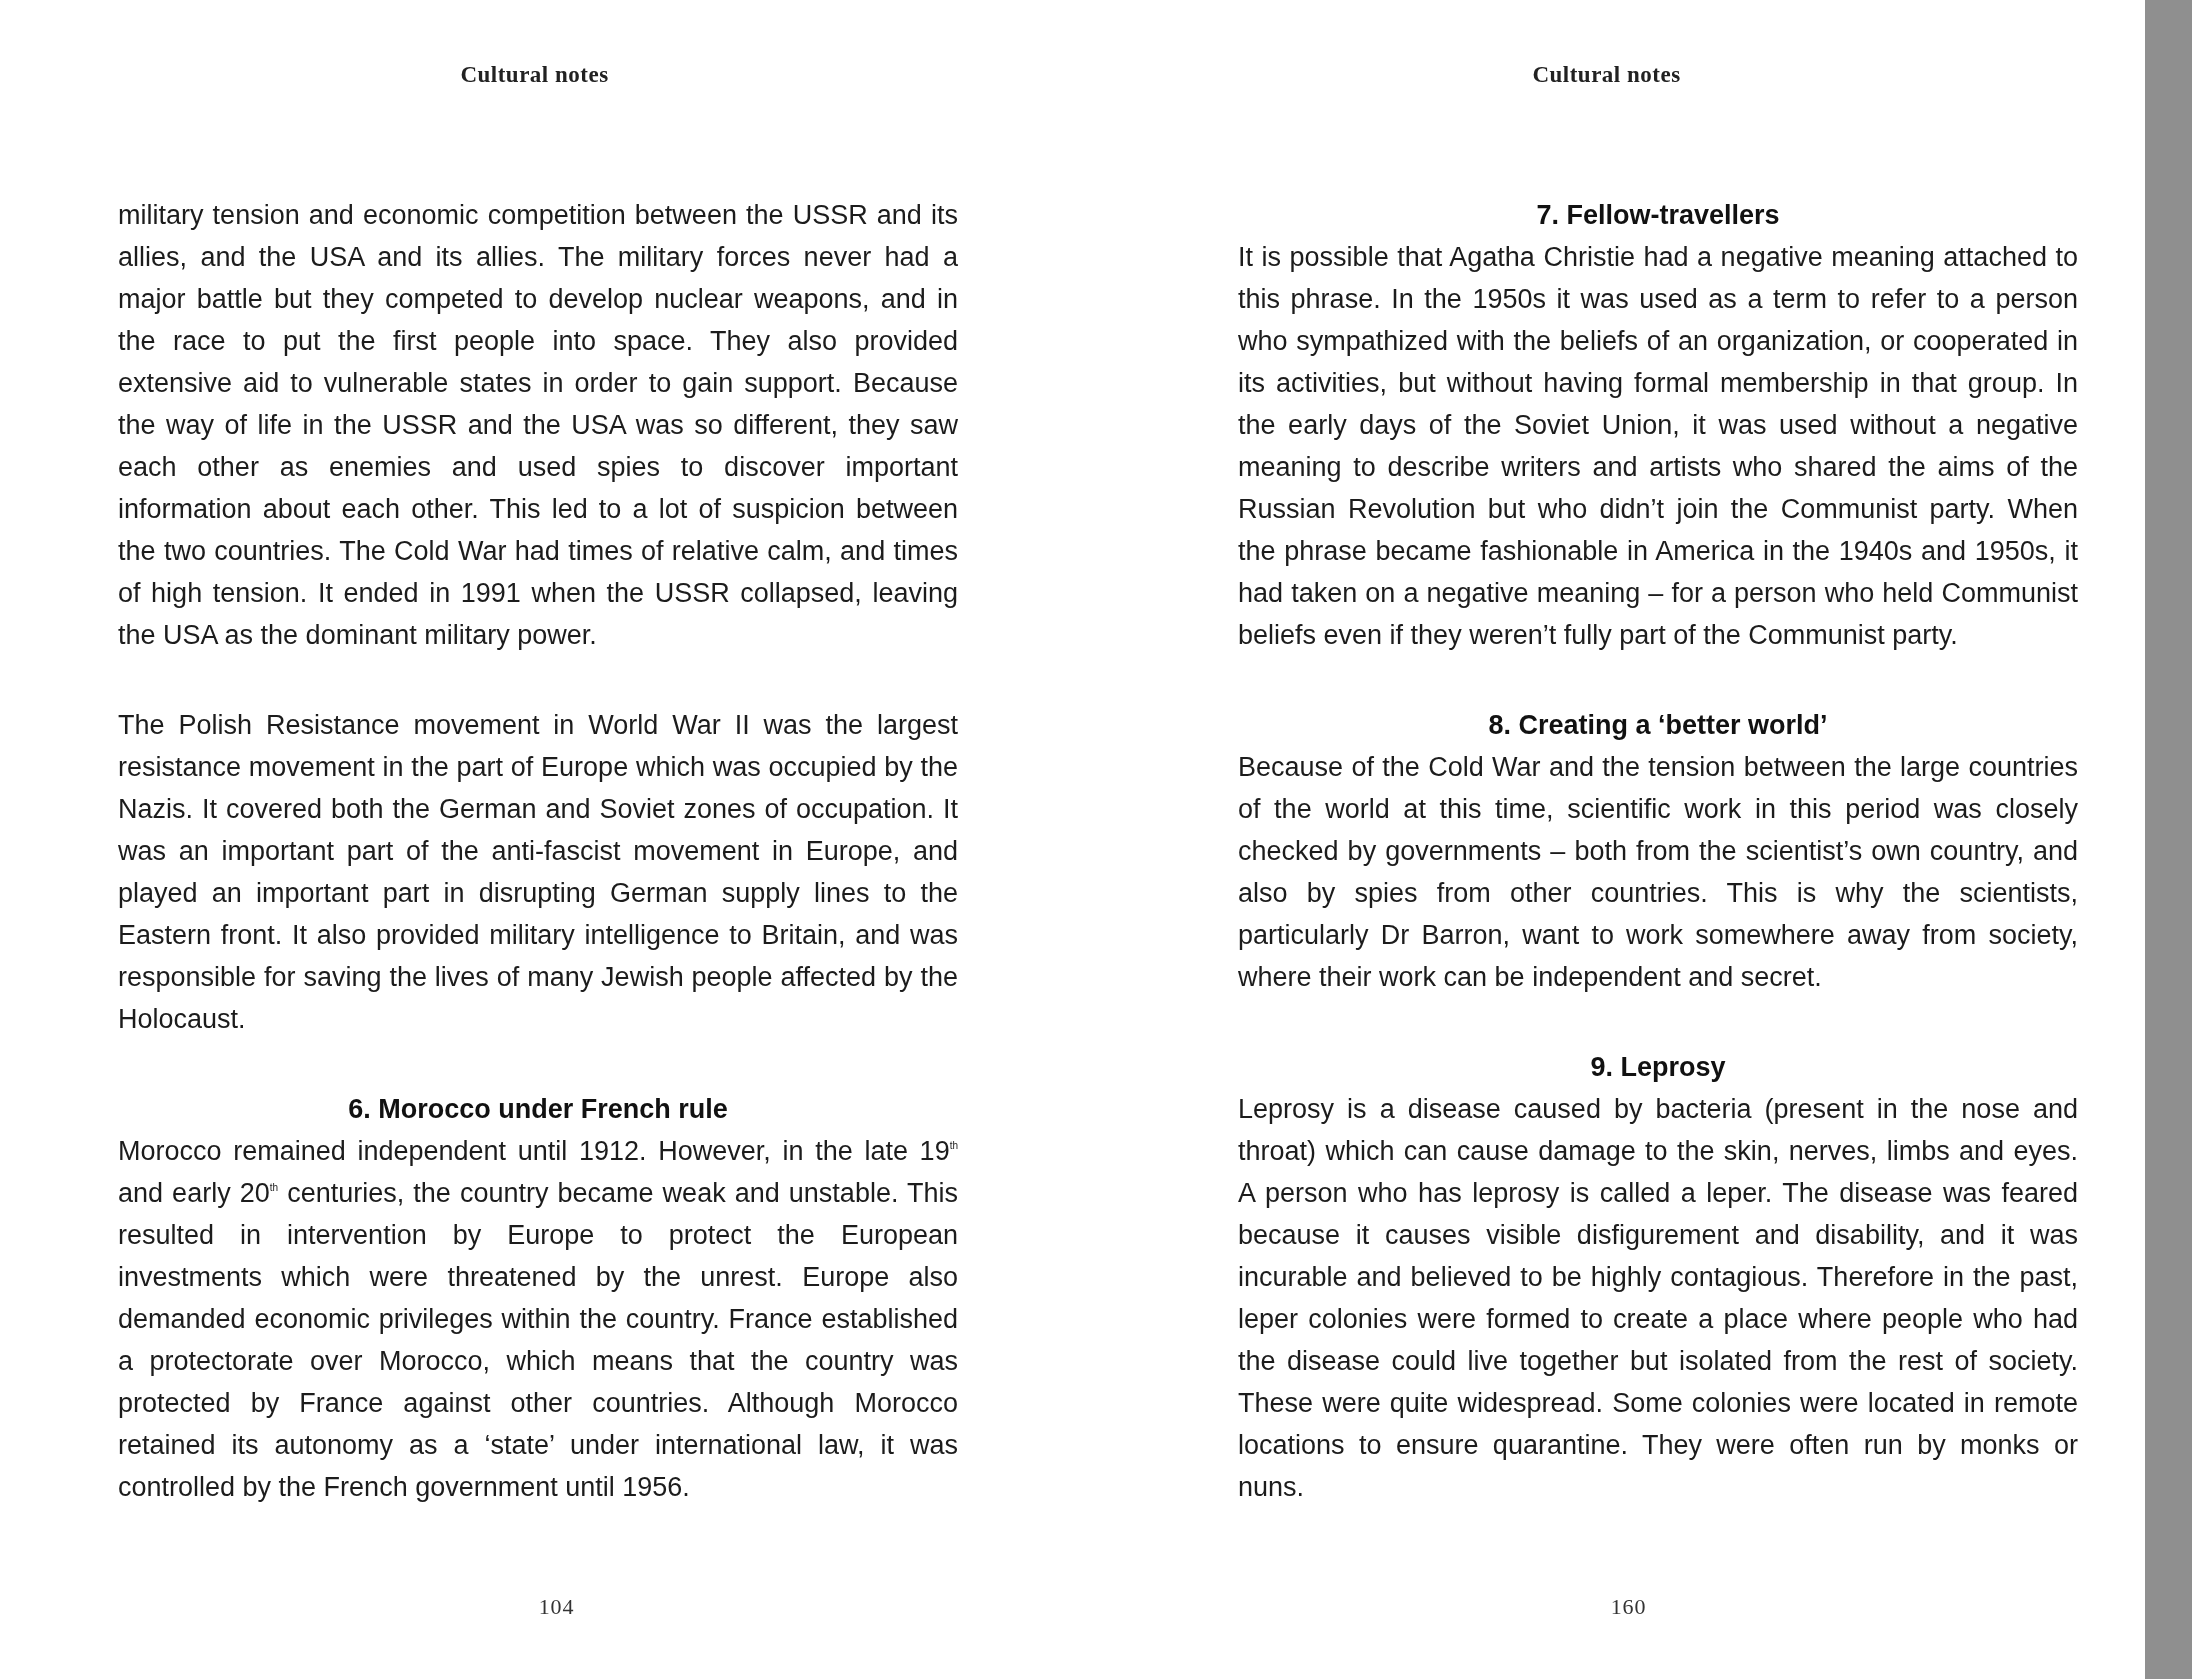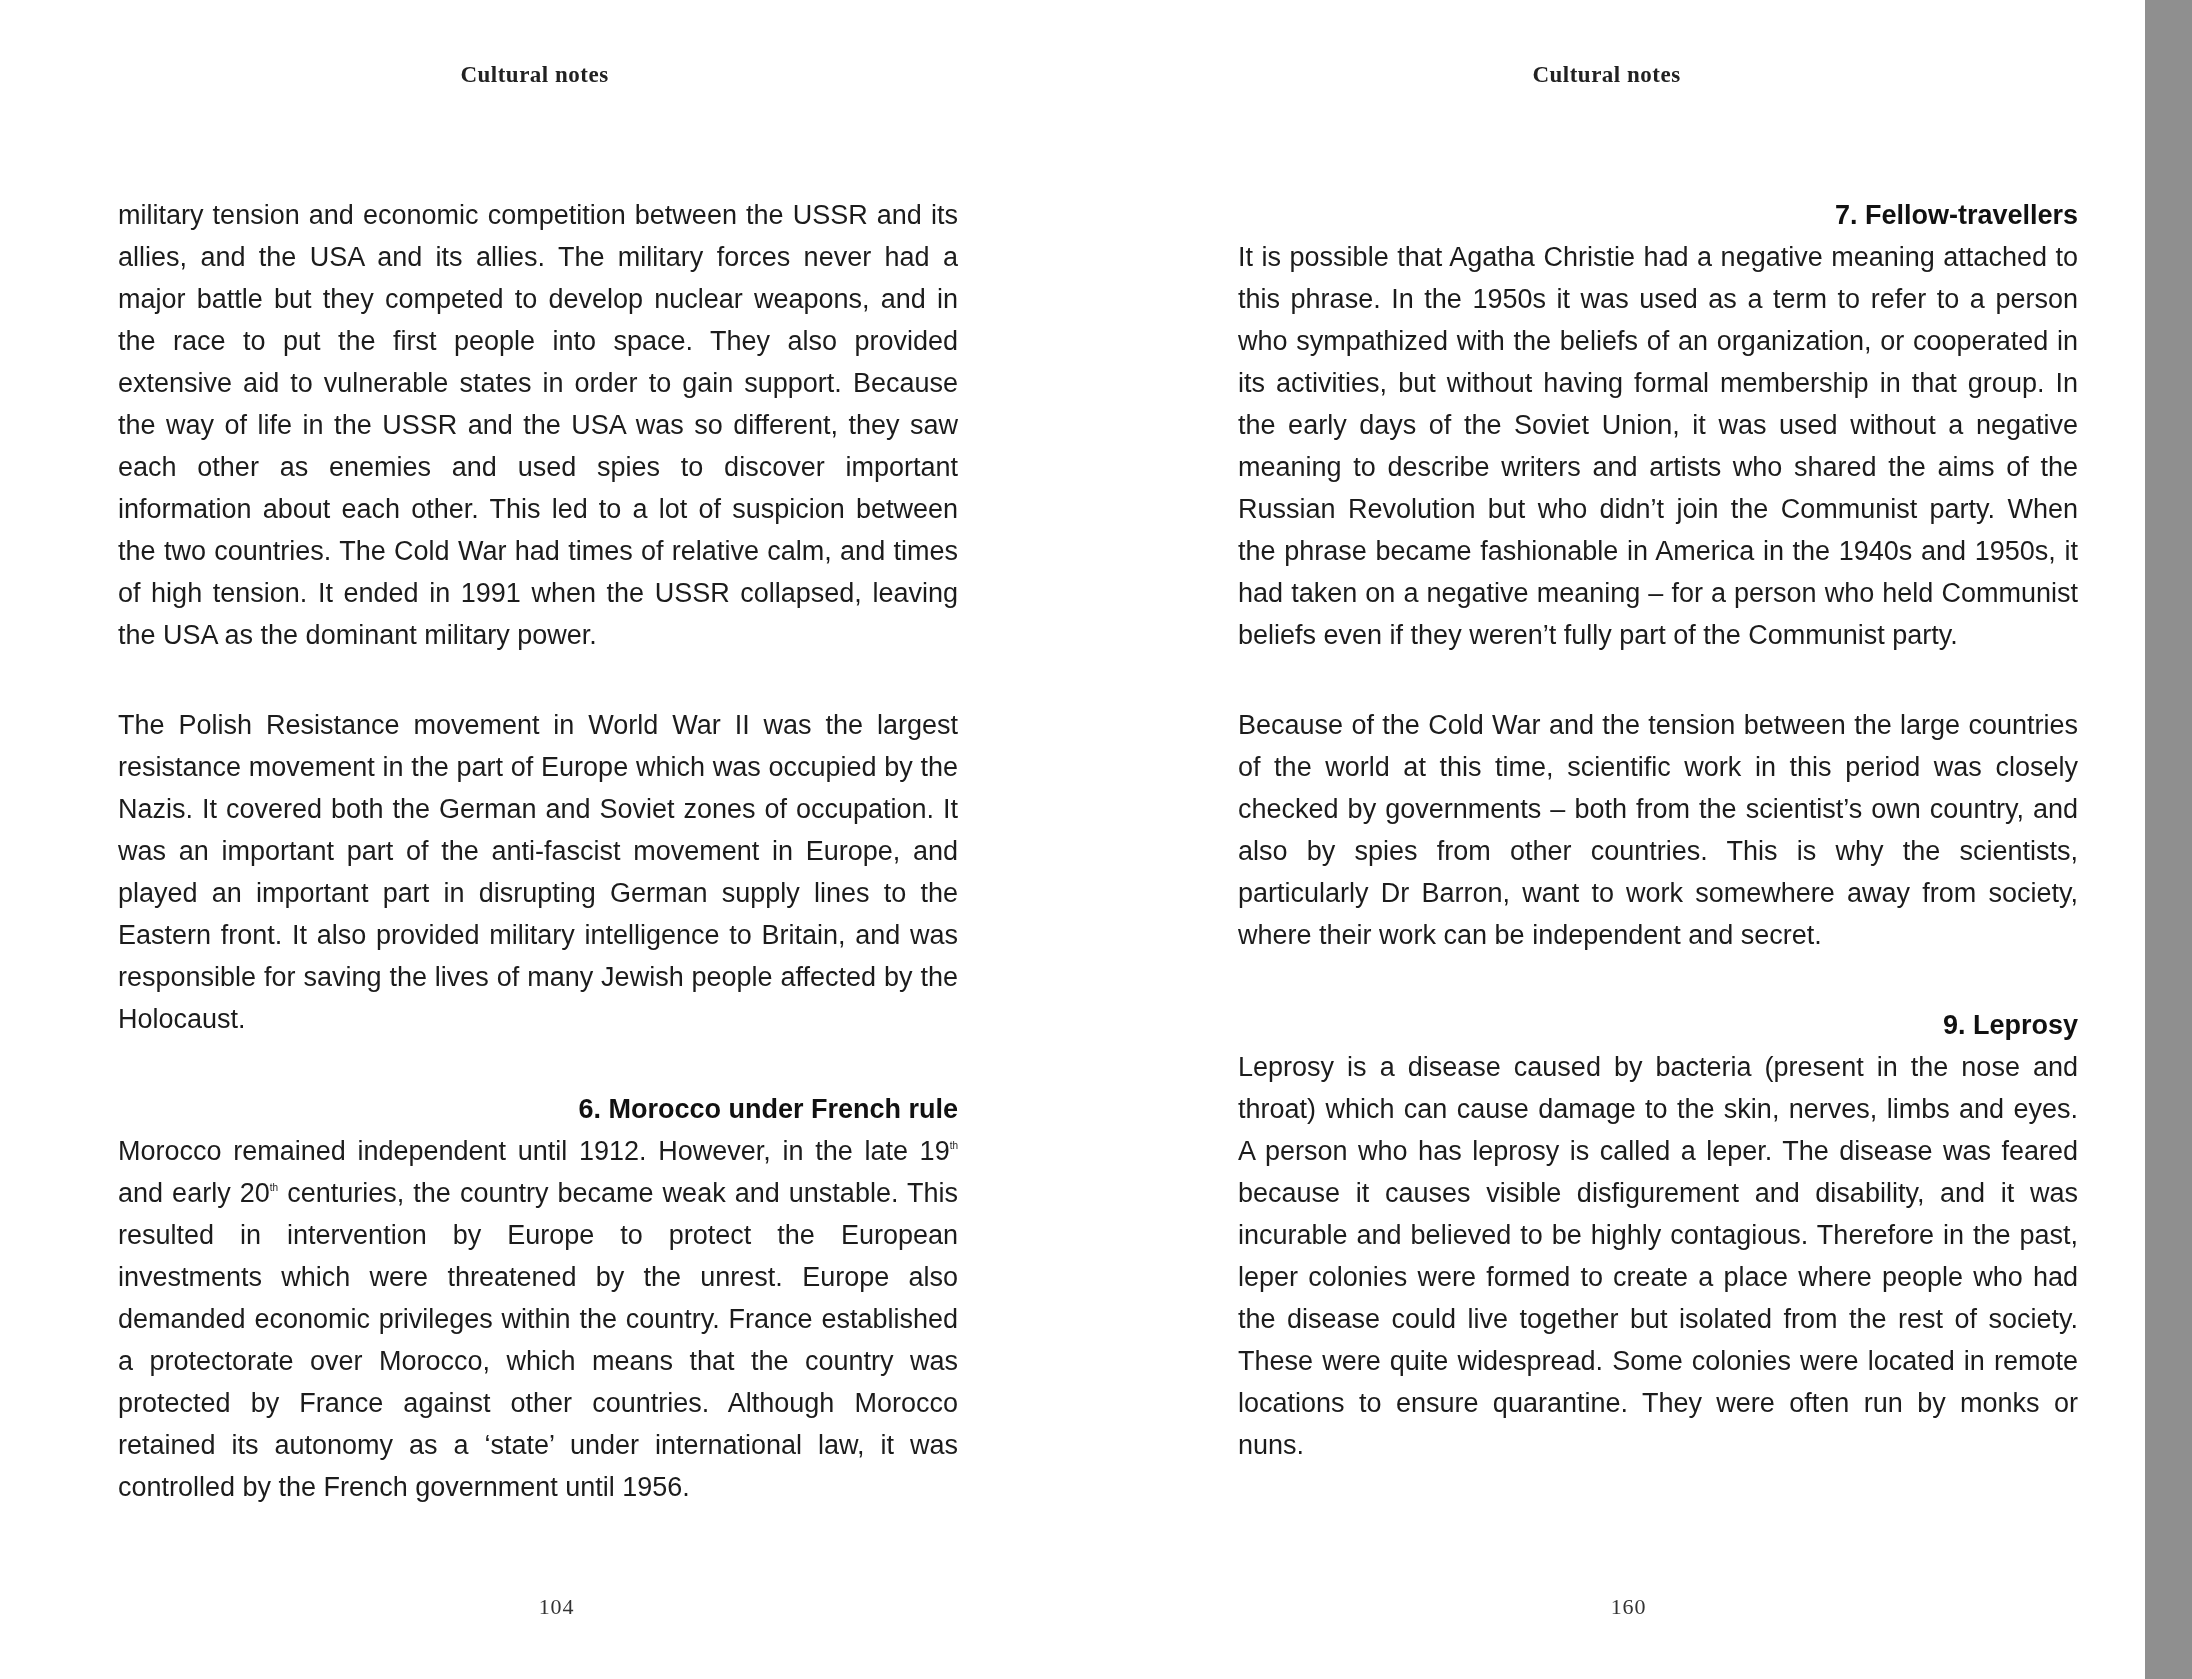"7. Fellow-travellers" .section h3 { text-align: right -> center }
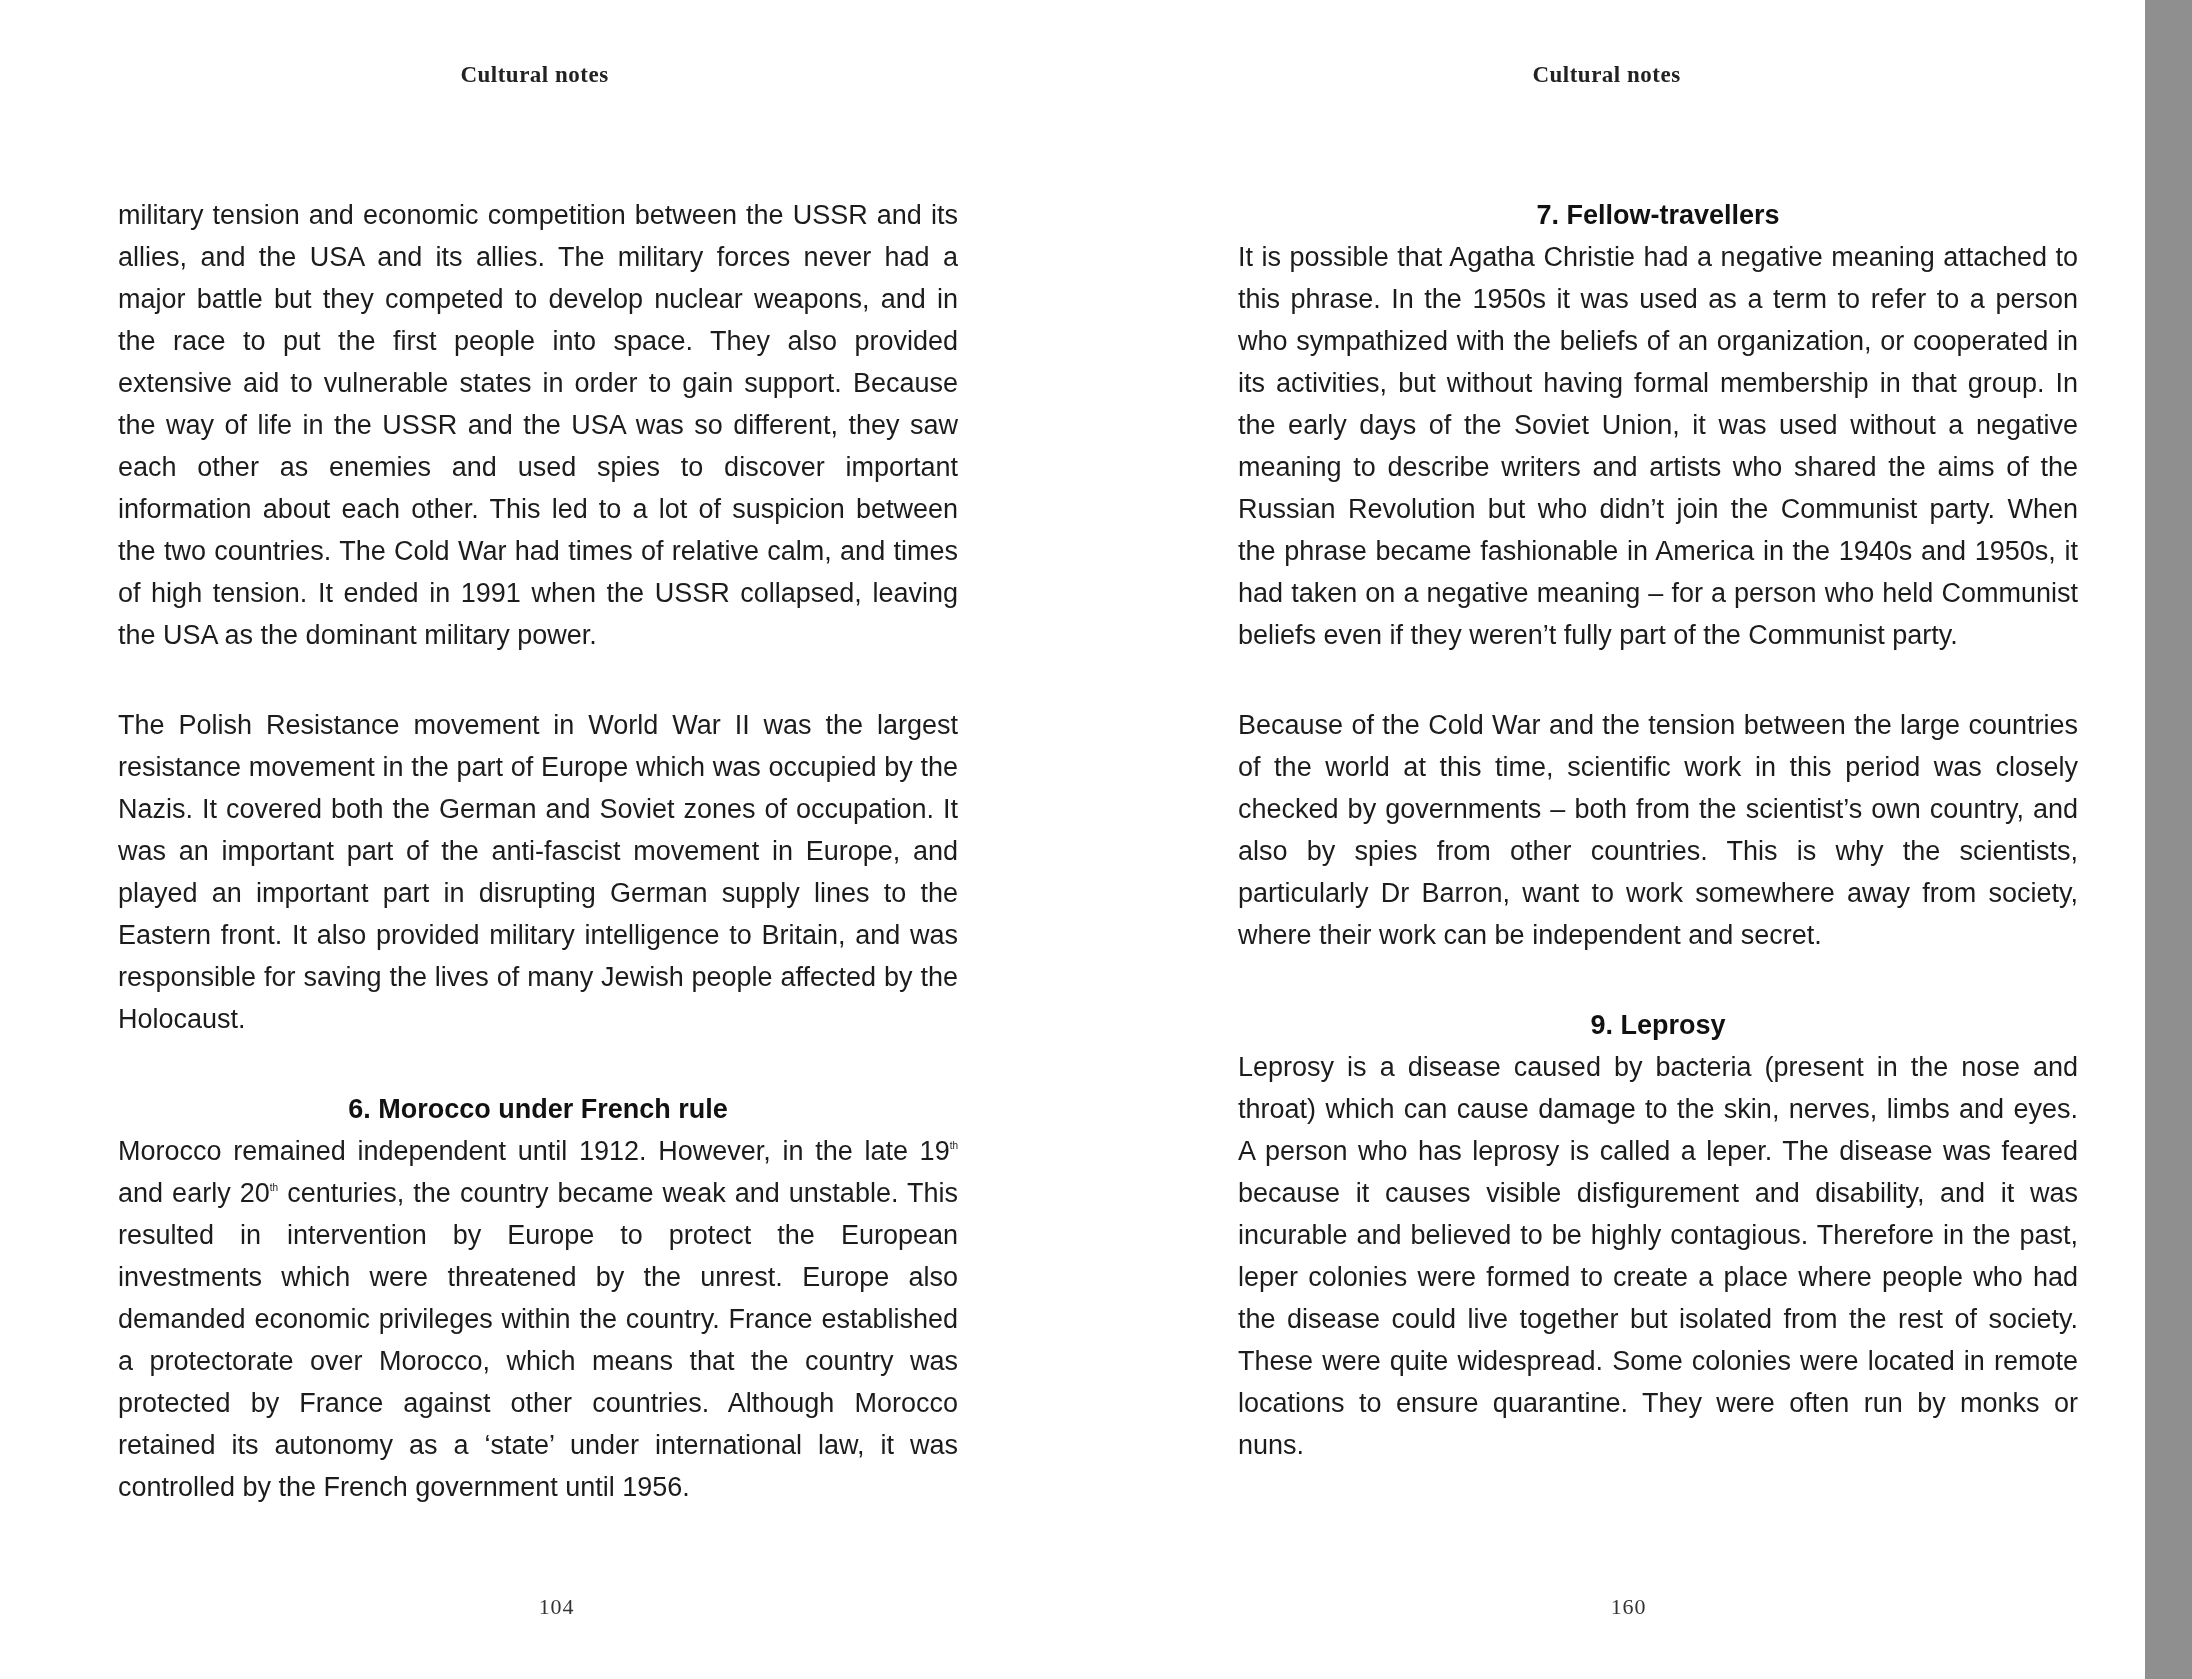"8. Creating a ‘better world’" h3 { html: none -> <h3>8. Creating a ‘better world’</h3> }
